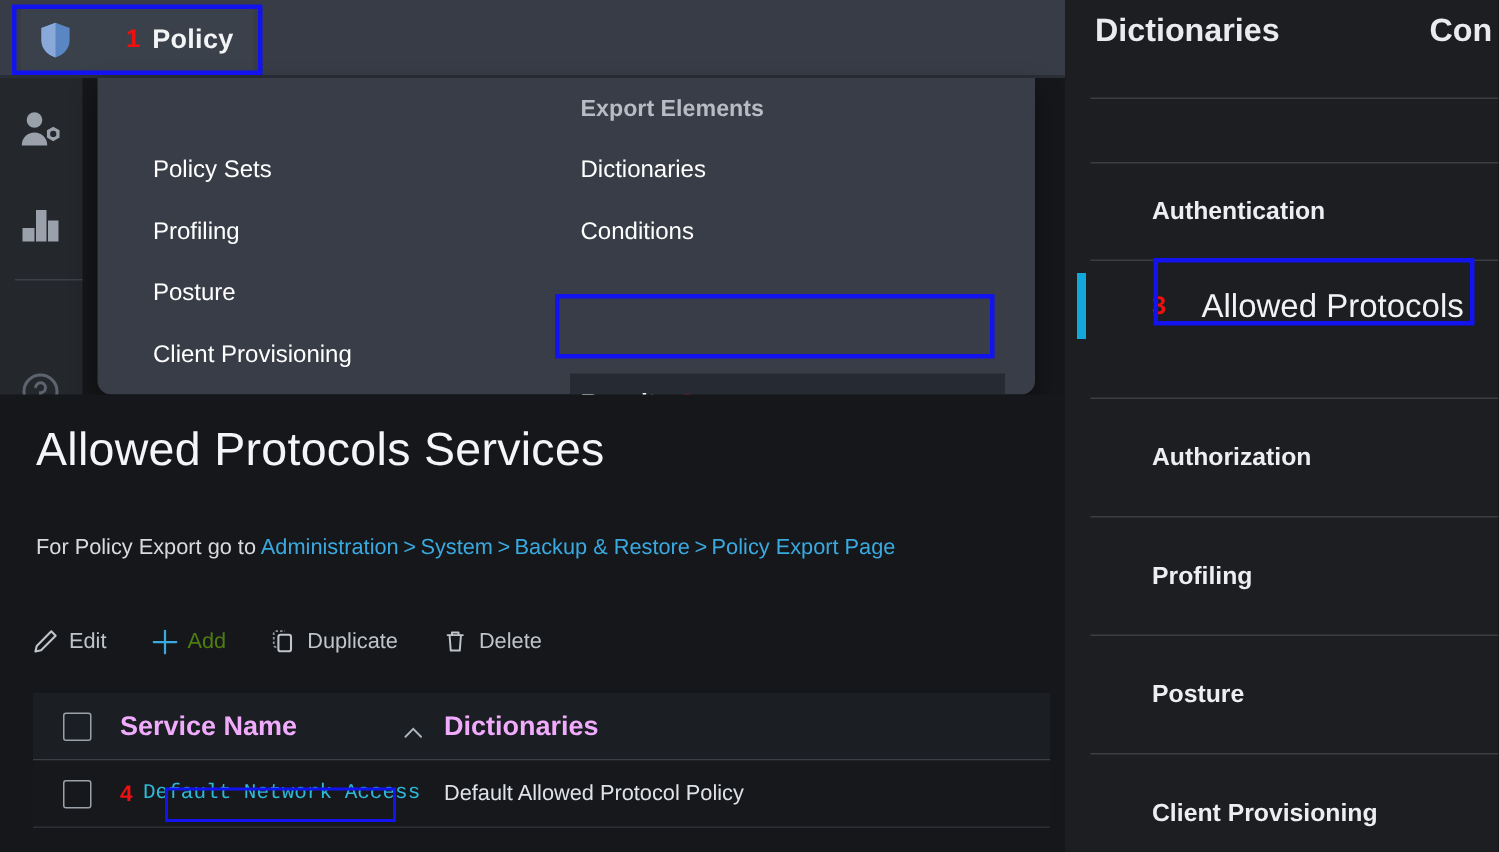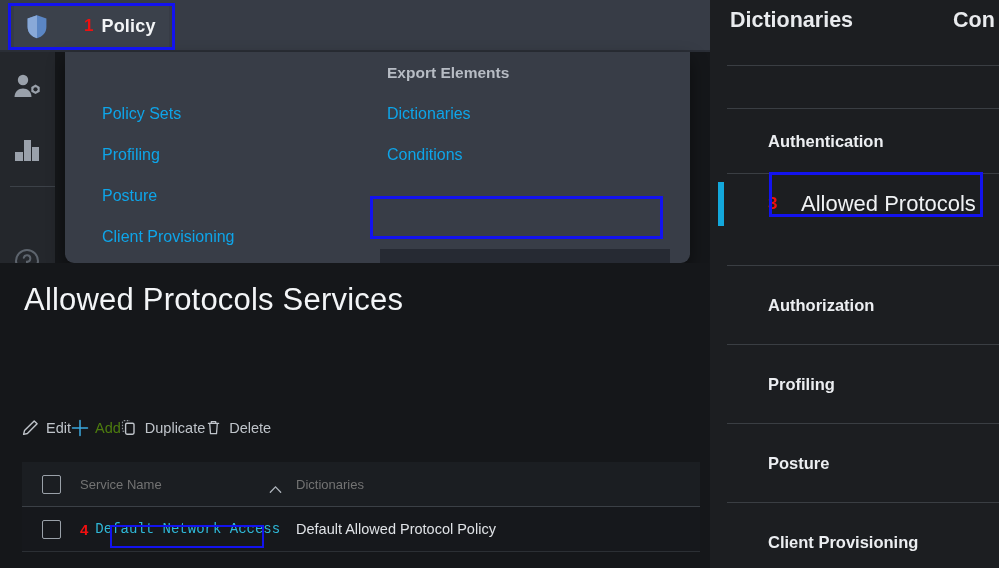"Policy Sets" .dd-item { color: #0ea5e9 -> #ffffff }
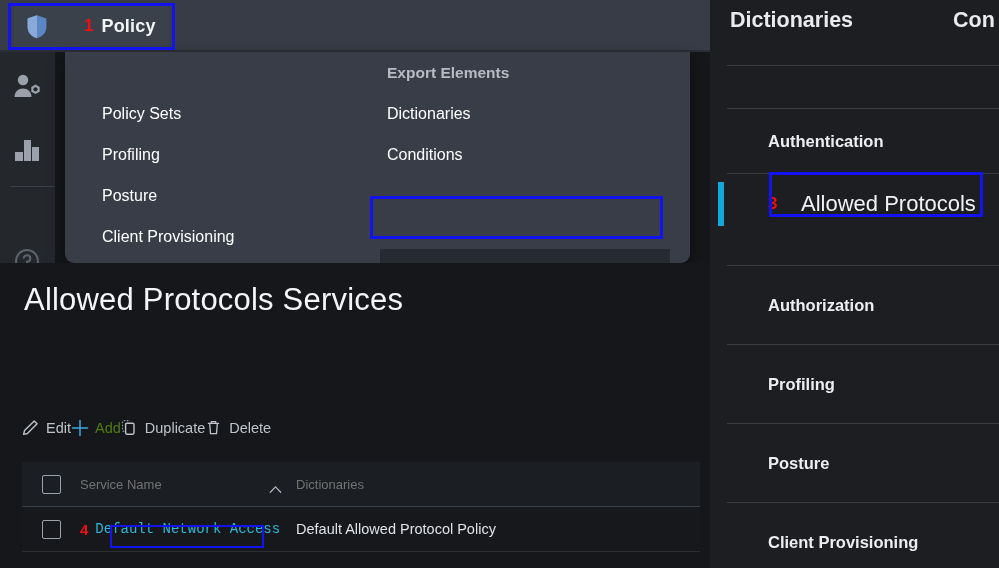"For Policy Export go to" div.breadcrumb { html: none -> <div> <span>For Policy Export go to </span><span>Administration</span><span>&gt;</span><span>System</span><span>&gt;</span><span>Backup &amp; Restore</span><span>&gt;</span><span>Policy Export Page</span> </div> }
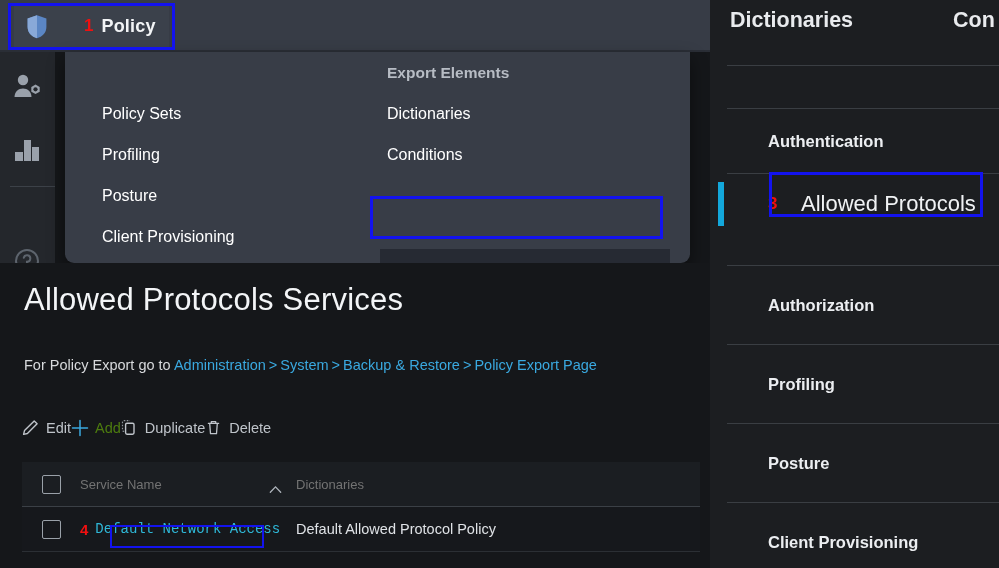"Edit" .toolbar { gap: none -> 30px }
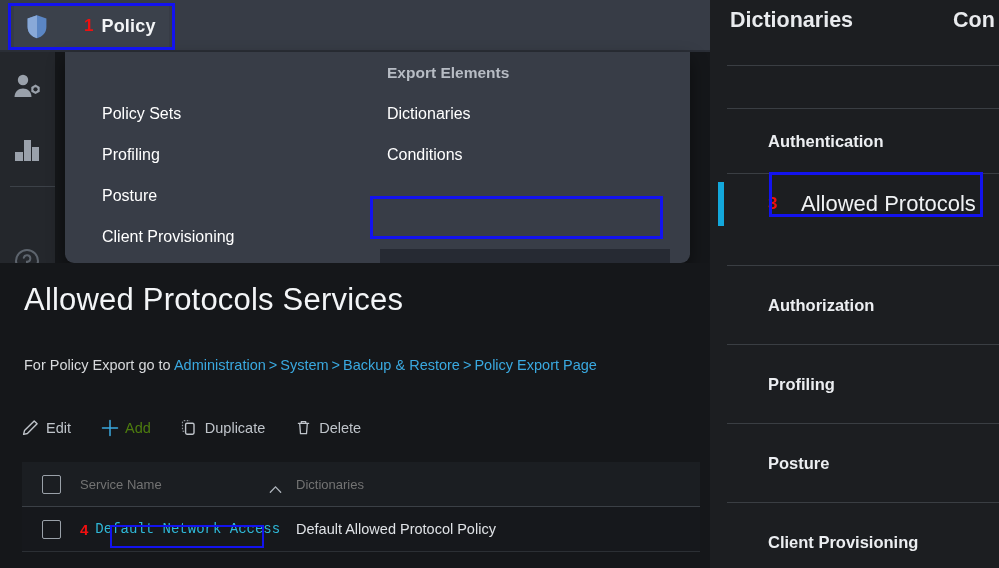"Service Name" .th-txt { color: #737373 -> #f0abfc; font-size: 13px -> 18px; font-weight: 400 -> 700 }
